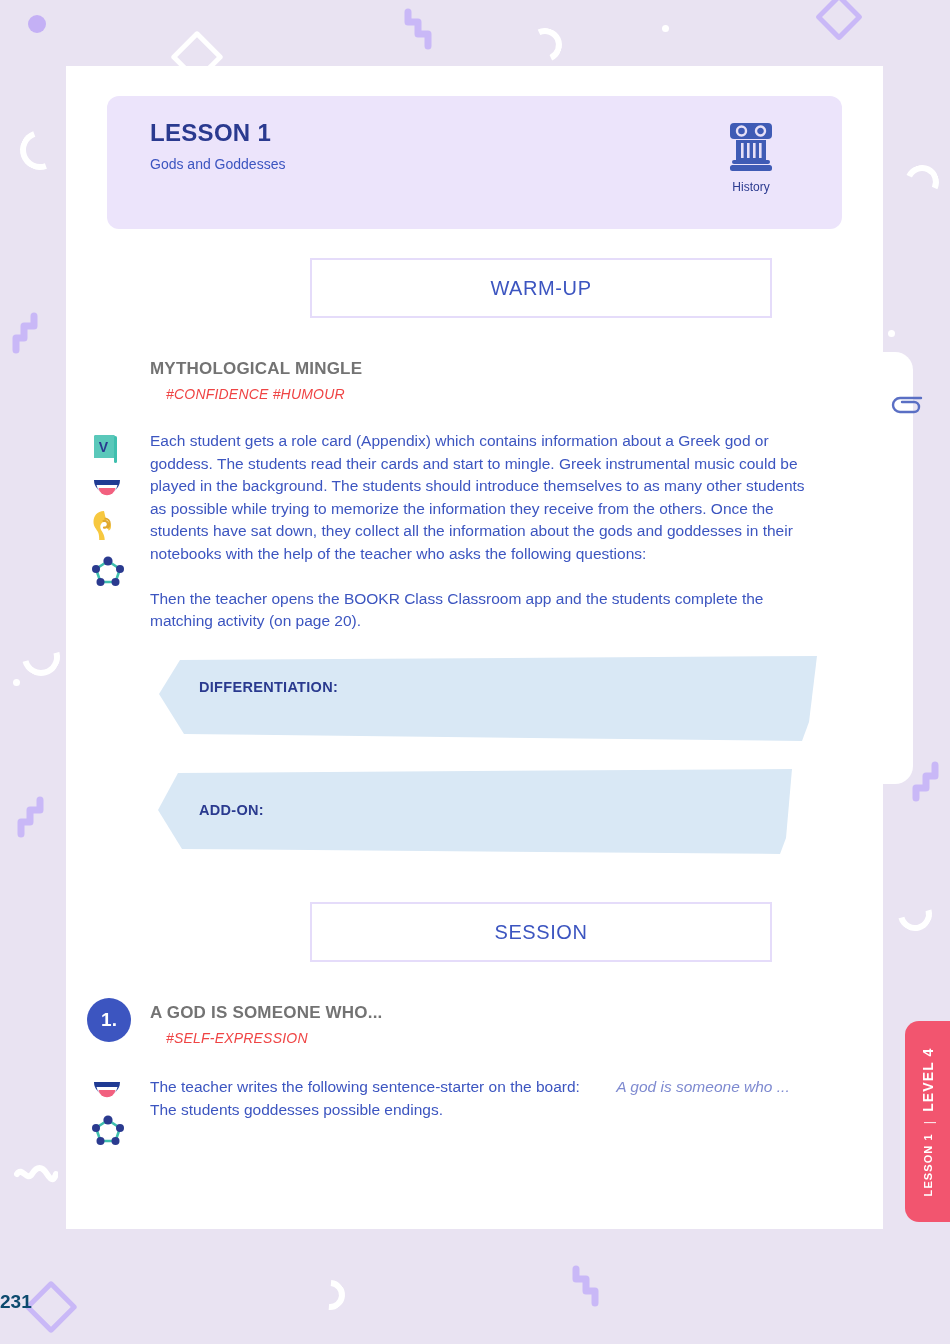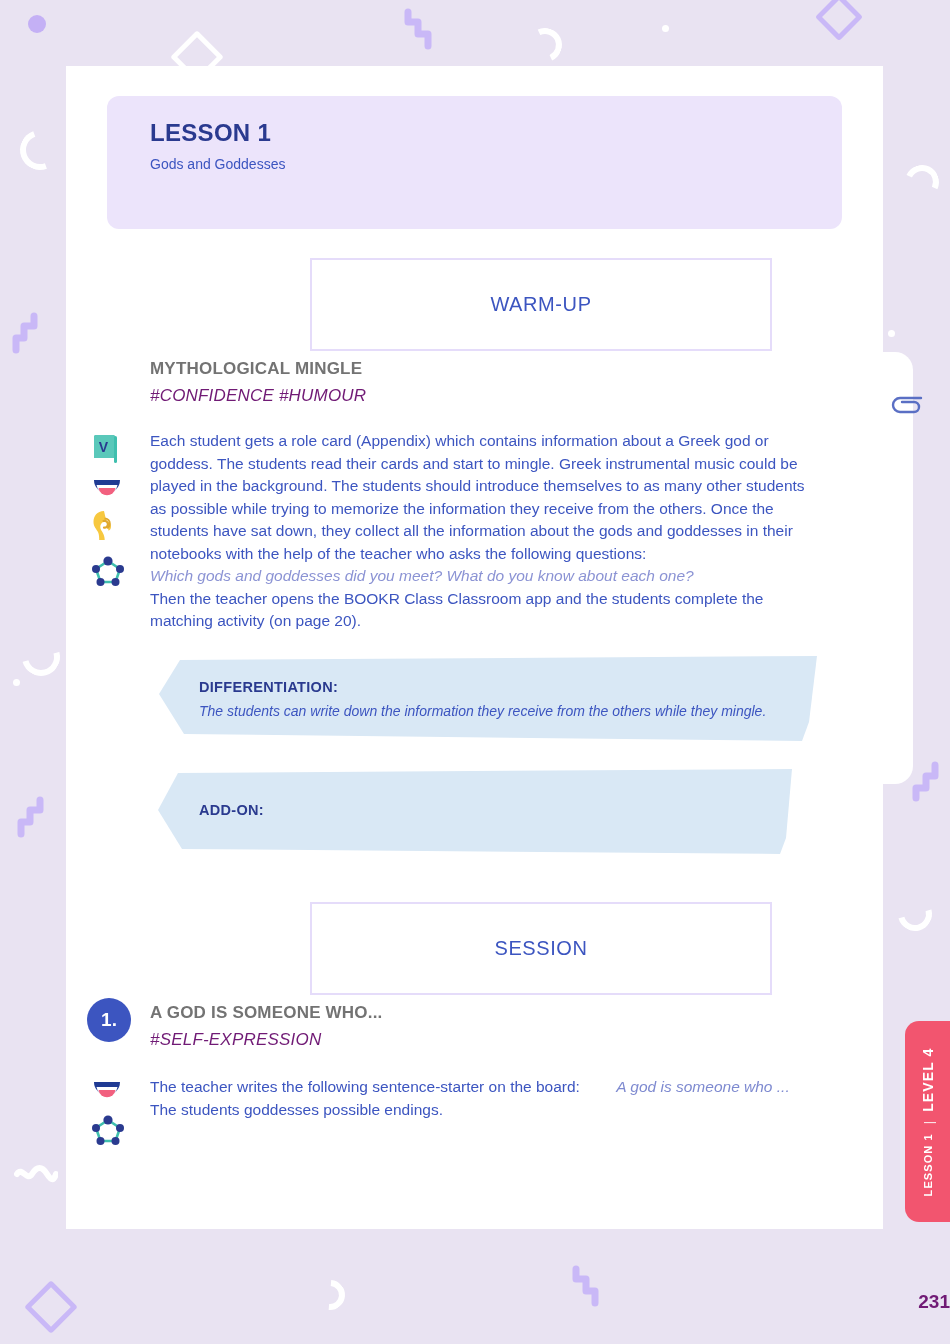"History" div.subject-badge { html: none -> <div> <span> <svg> <rect></rect> <path></path> <path></path> <rect></rect> <rect></rect> <rect></rect> <rect></rect> <rect></rect> <rect></rect> <rect></rect> </svg> </span> <div>History</div> </div> }
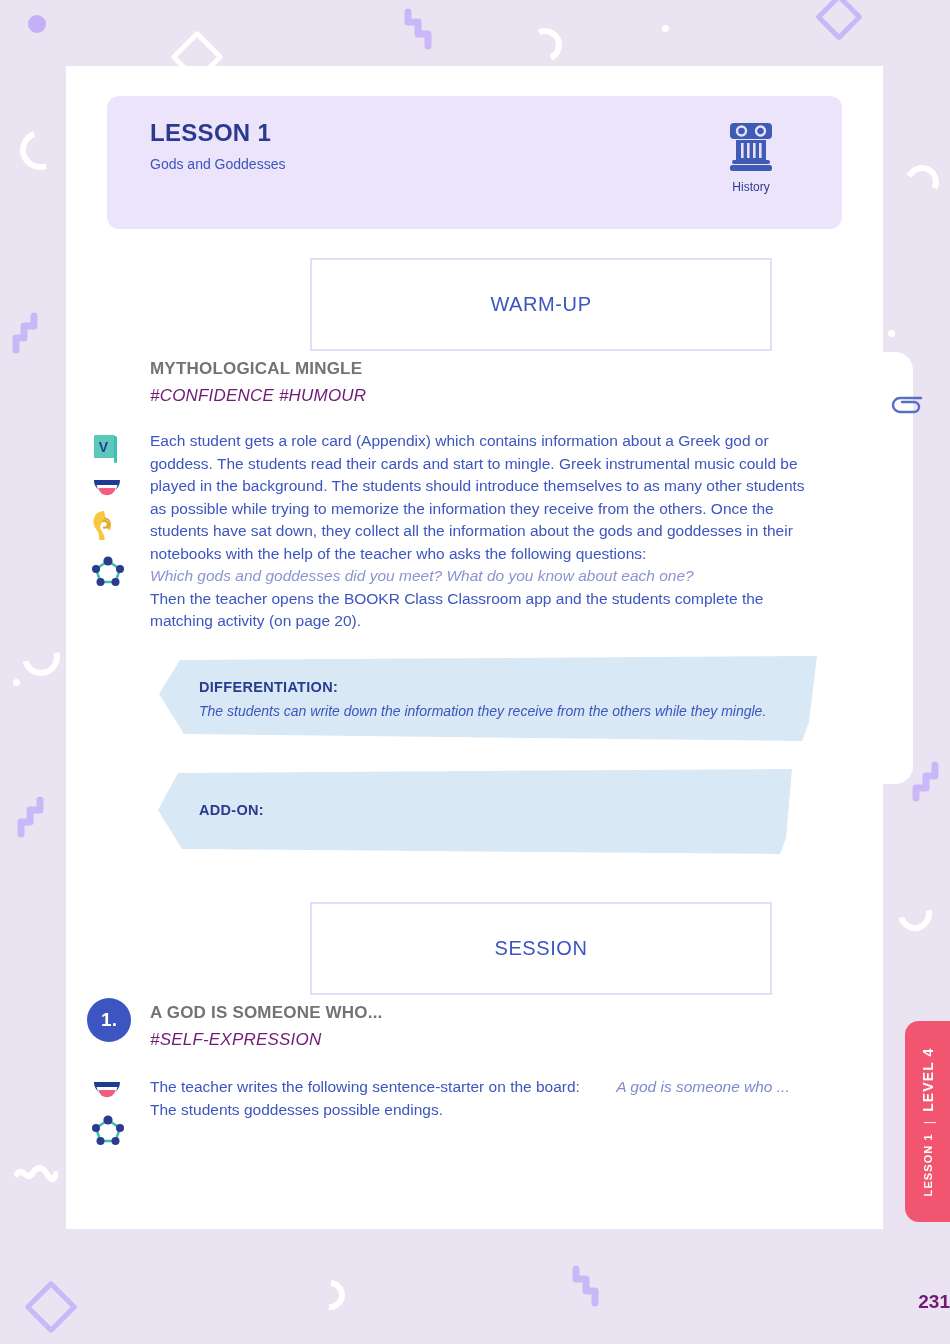"WARM-UP" .banner { height: 93px -> 60px }
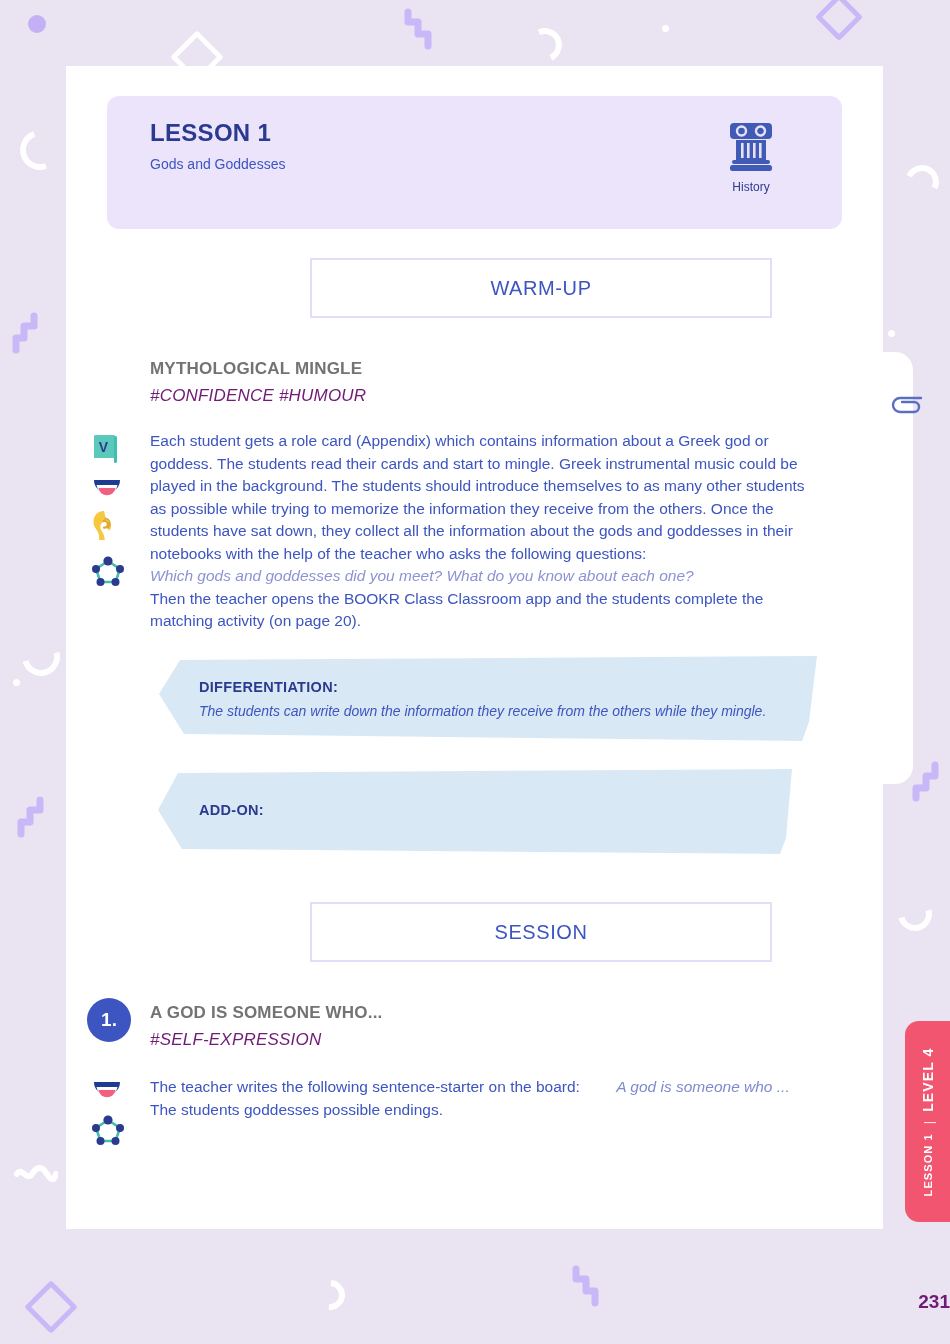"#CONFIDENCE #HUMOUR" .act-tags { color: #701a75 -> #ef4444; font-size: 17px -> 14px; margin-left: none -> 16px }
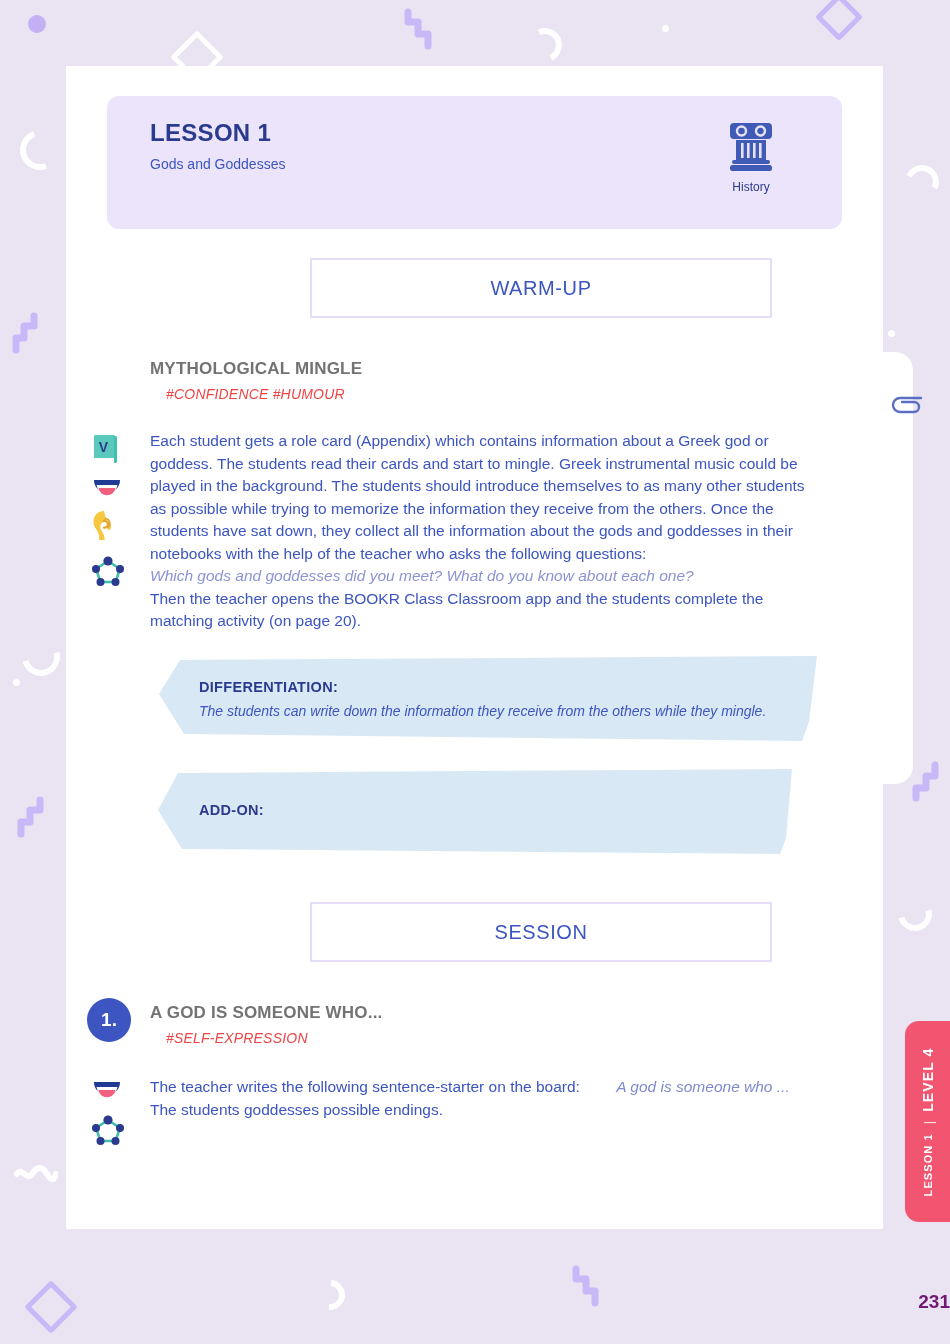"Which gods and goddesses did" span.q { html: <span>Which gods and goddesses did you meet? What do you know about each one?</span> -> none }
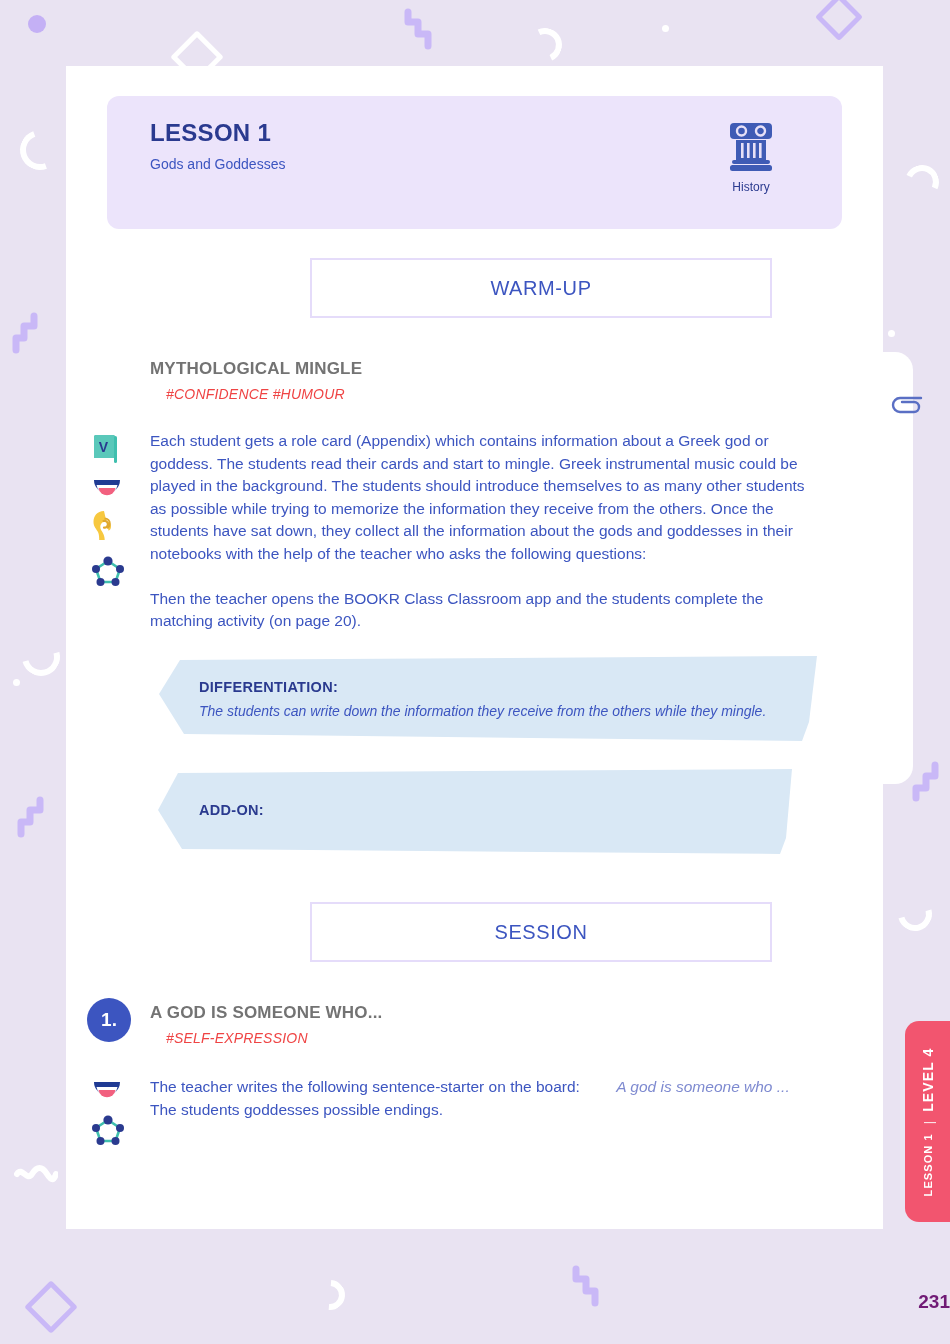"The students can write down" div.txt { html: <div>The students can write down the information they receive from the others while they mingle.</div> -> none }
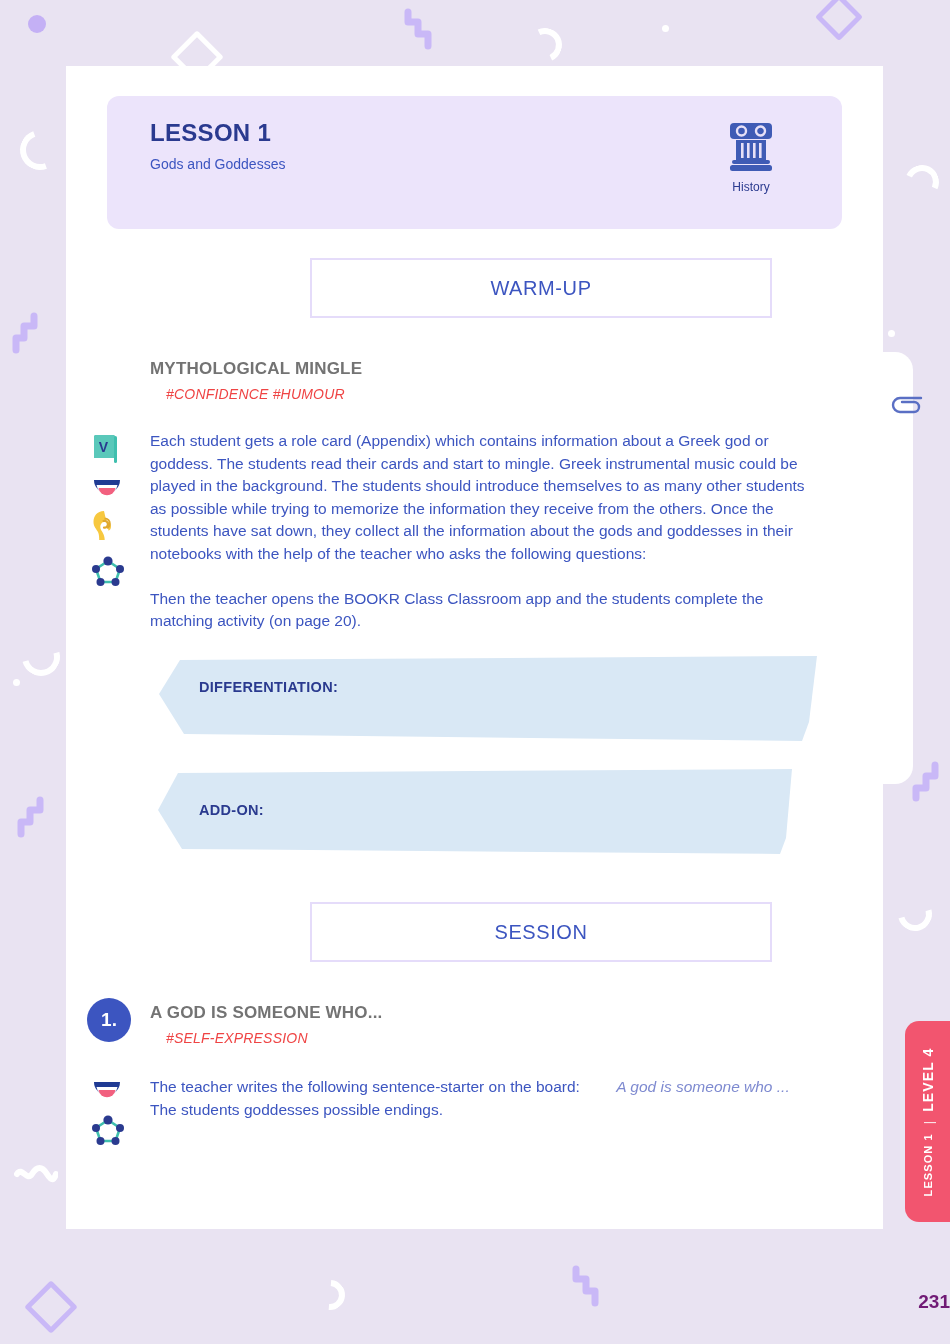"231" .page-num { color: #701a75 -> #0c4a6e; text-align: right -> left }
